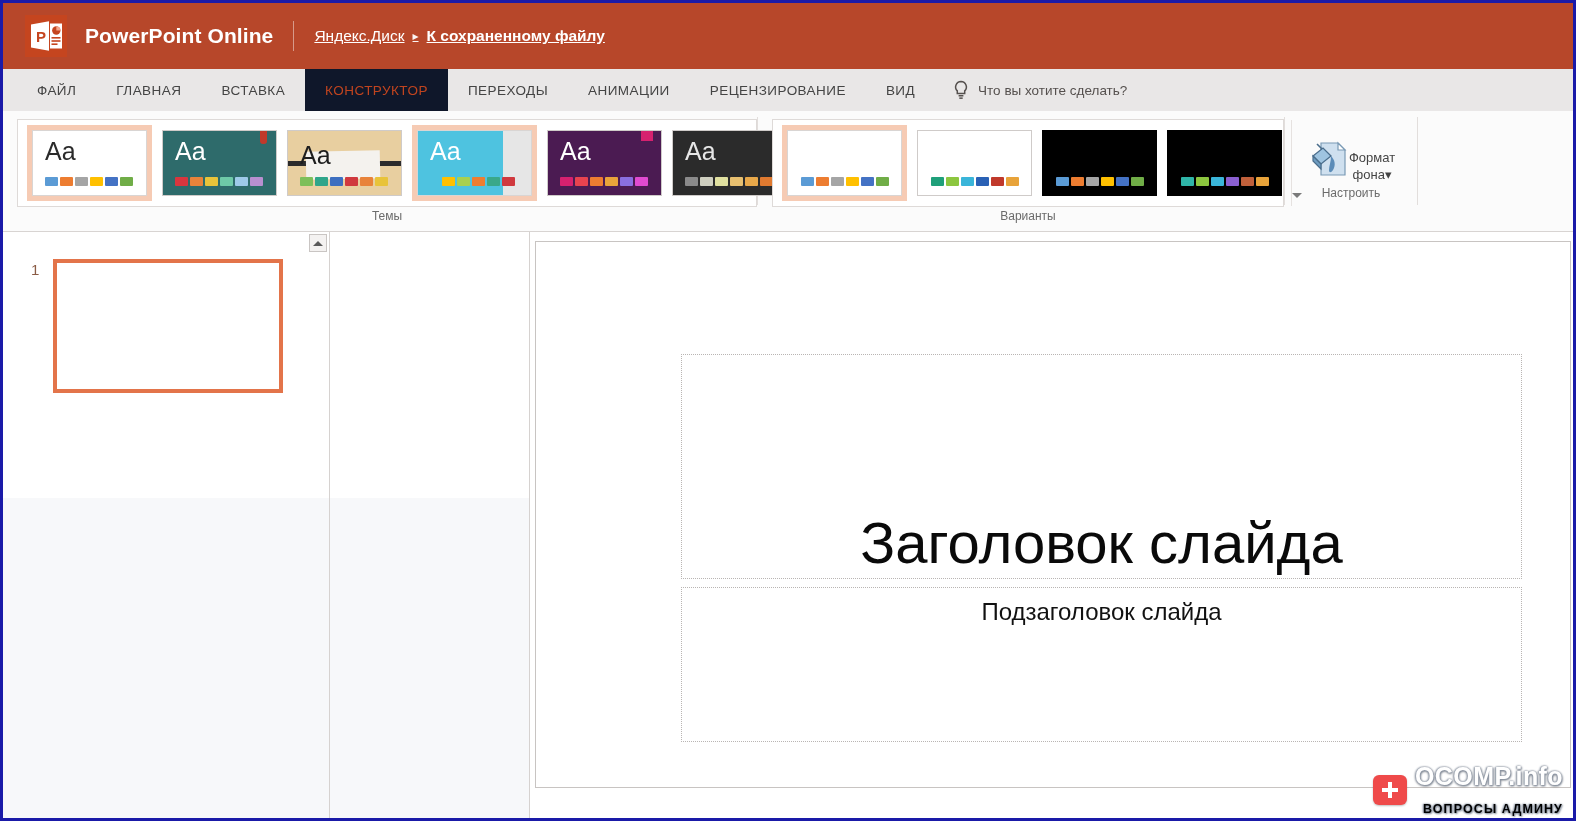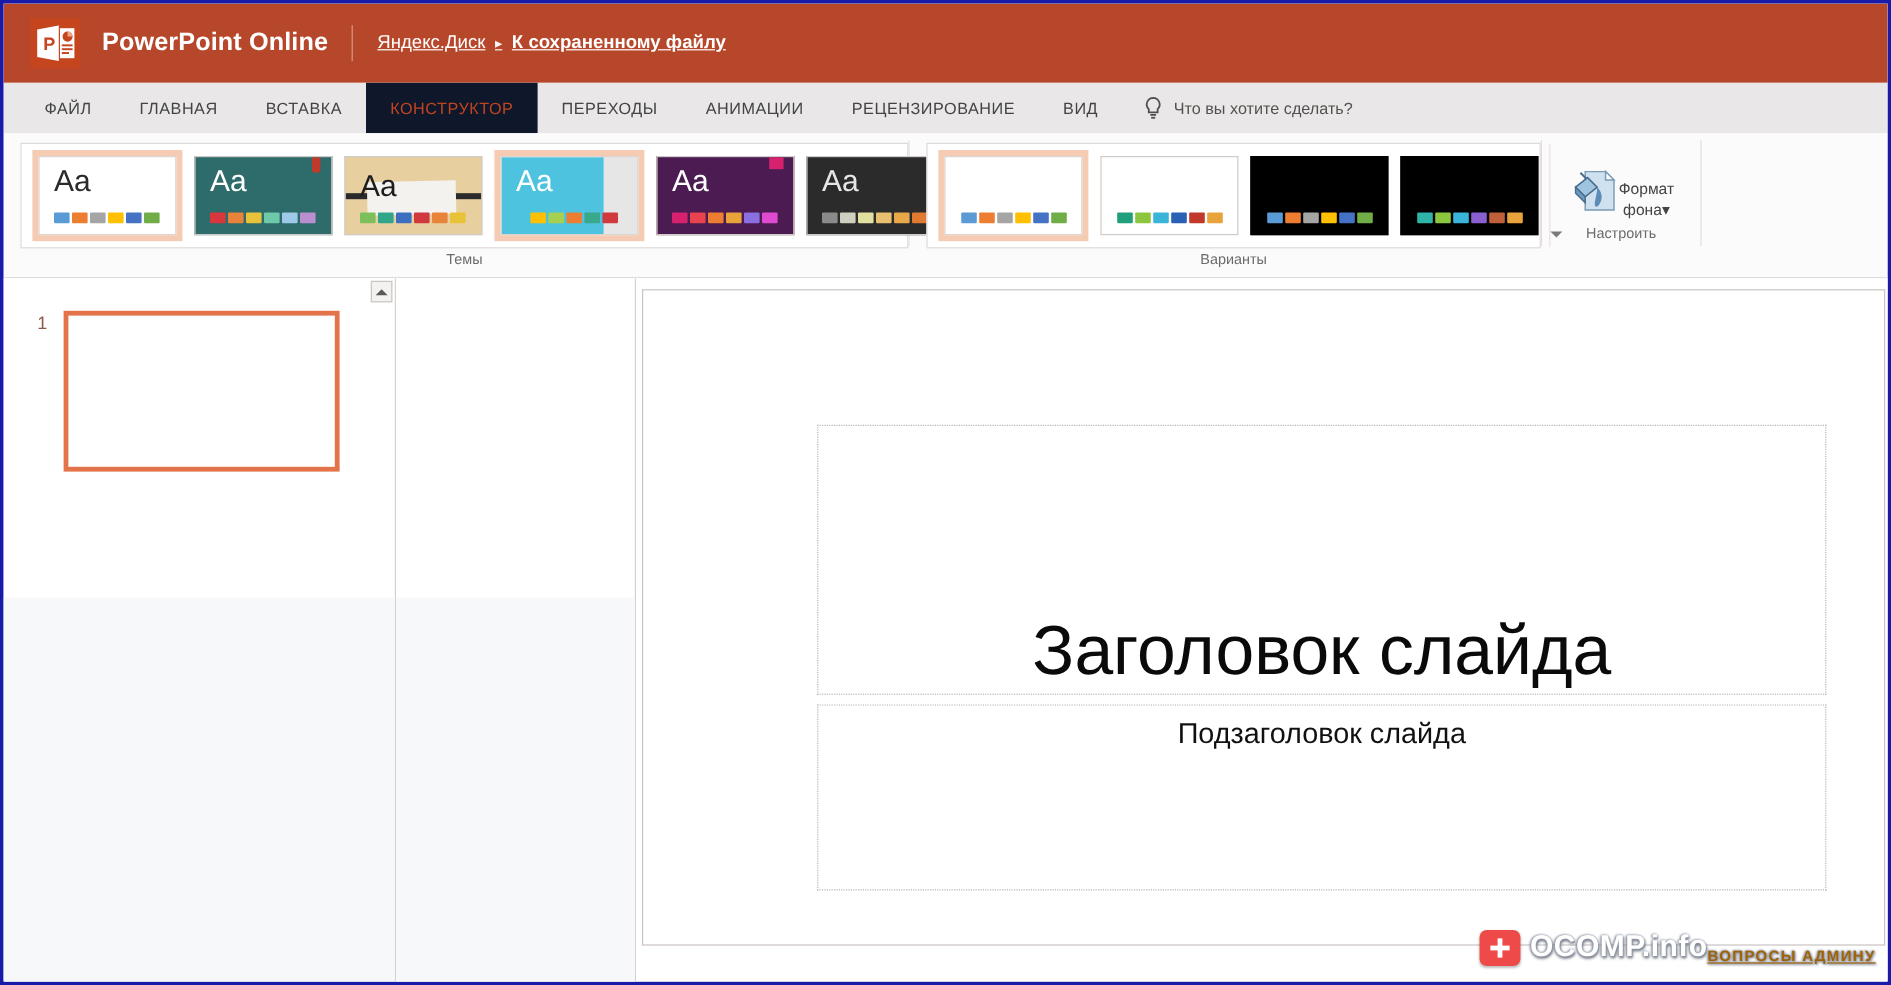"OCOMP.info" .wm-text { flex-direction: none -> column }
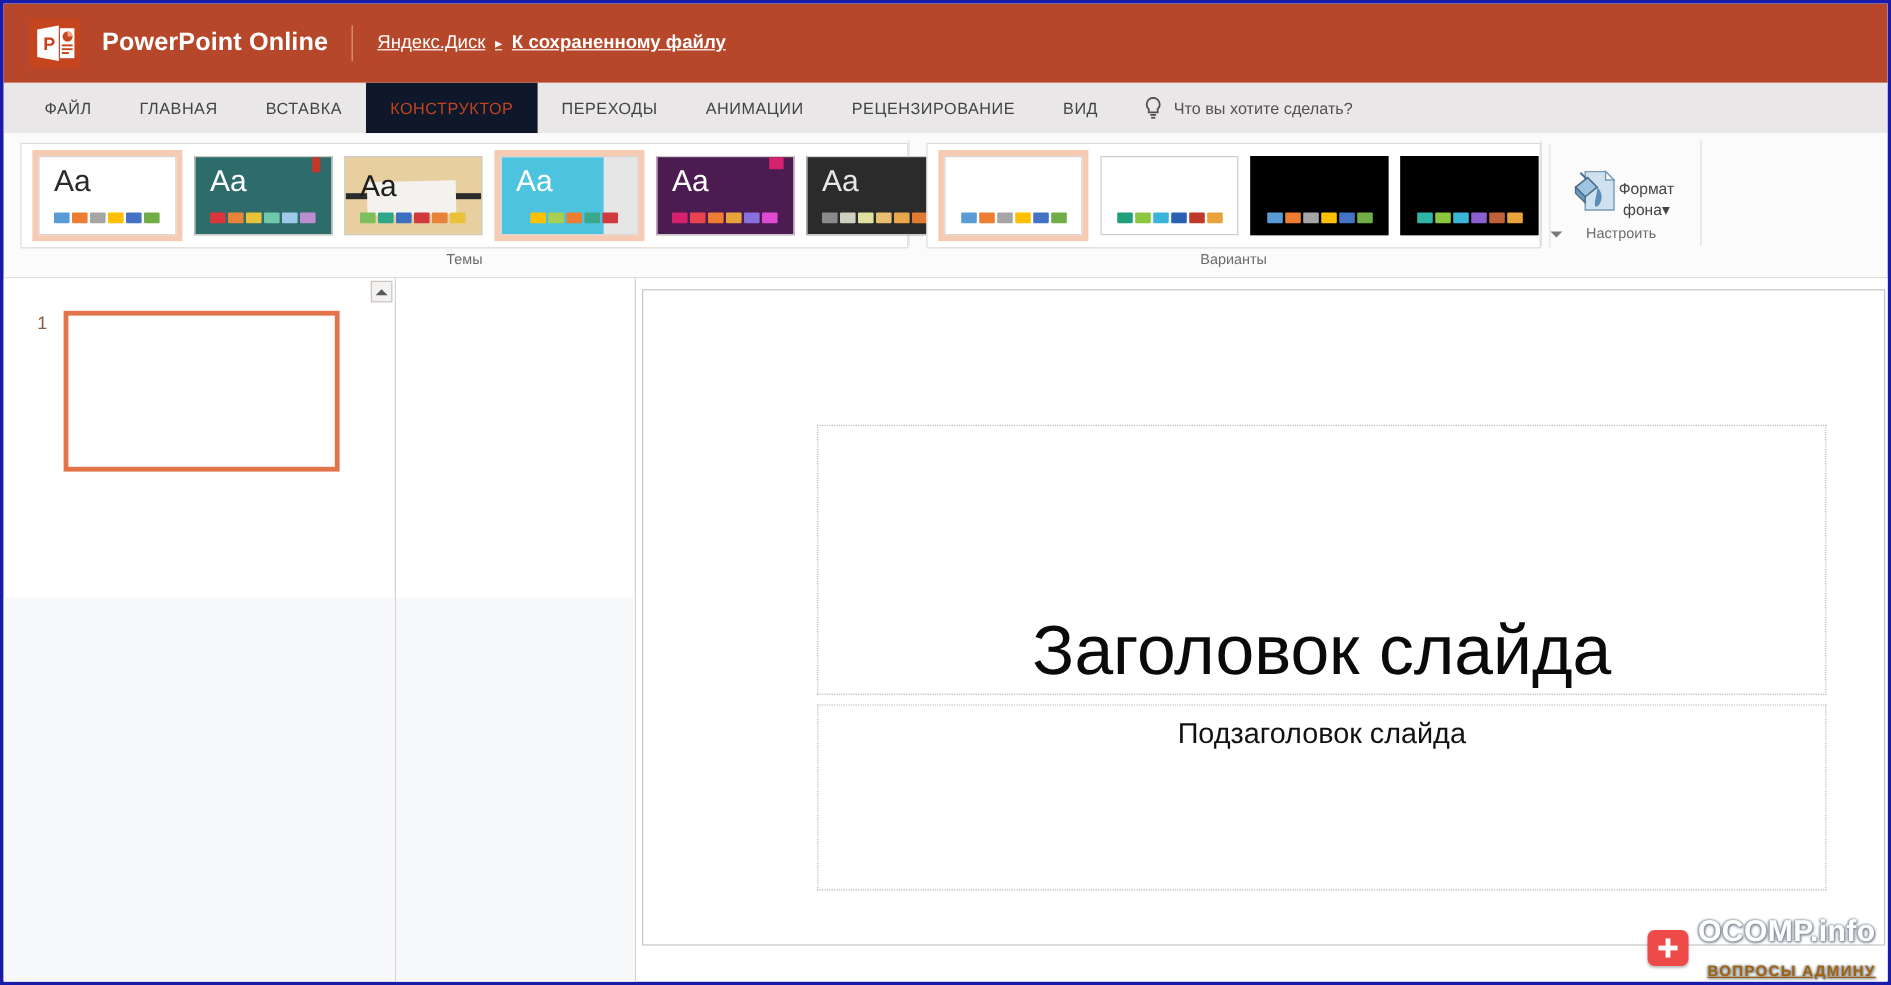"ВОПРОСЫ АДМИНУ" .wm-sub { color: #a16207 -> #000000; text-decoration: underline -> none }
